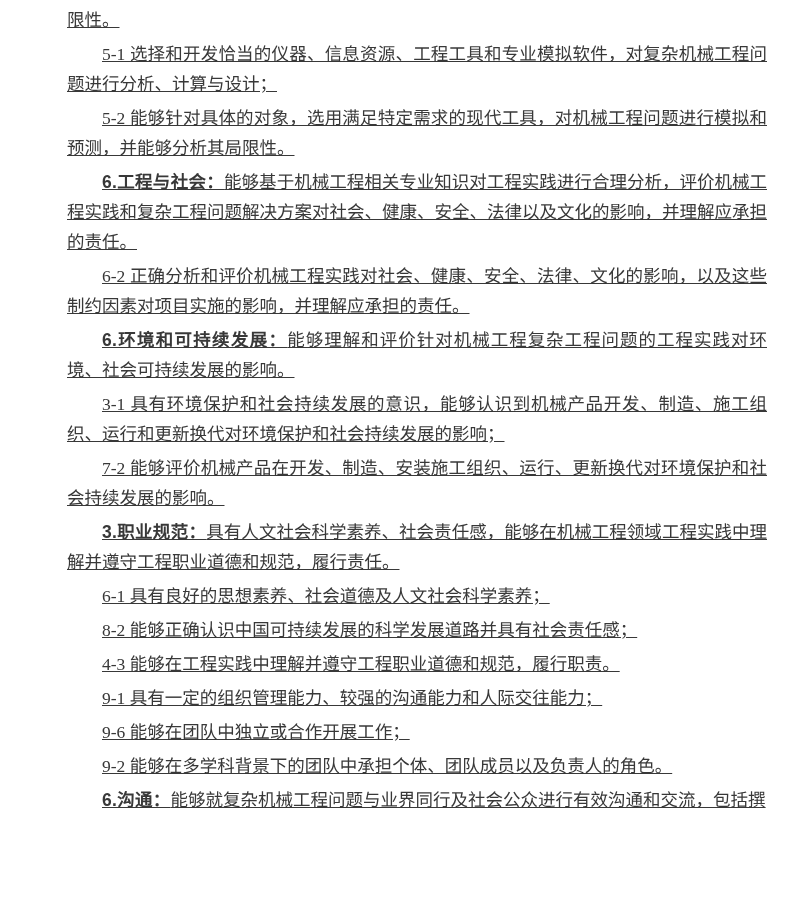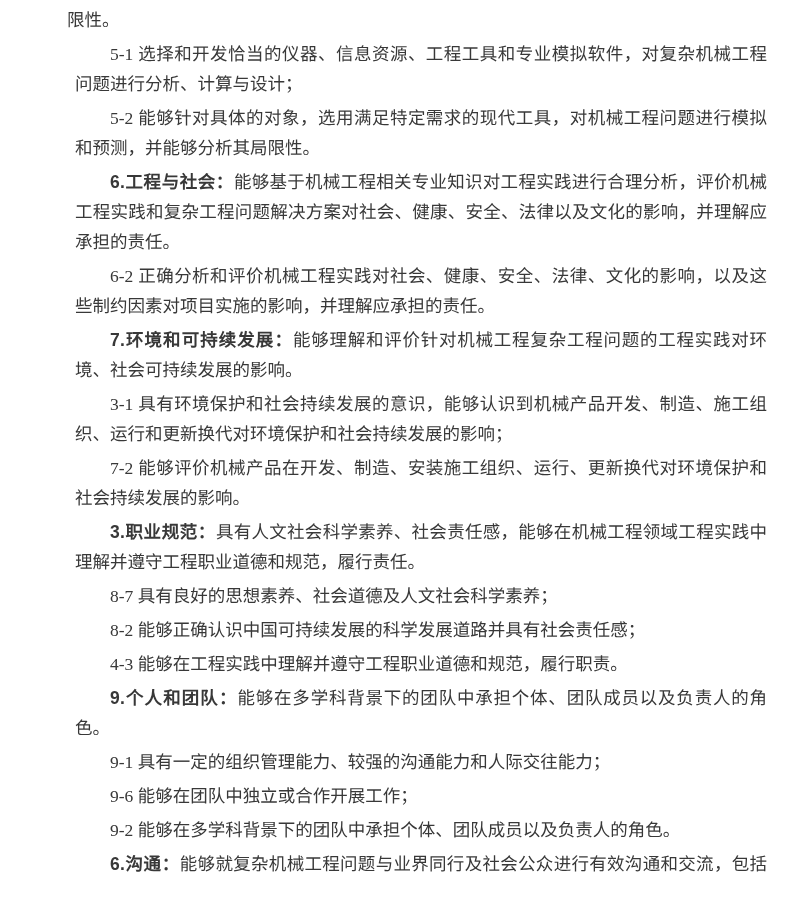"限性。" .page { text-decoration: none -> underline }
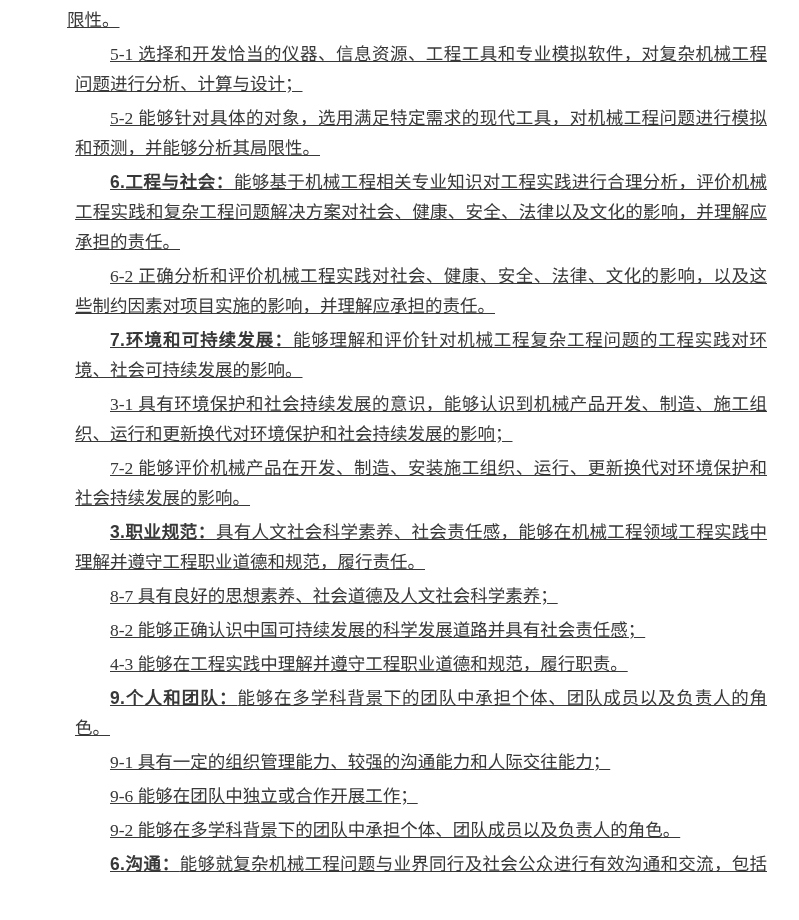"5-1" p.para.indent { margin-left: 8px -> none }
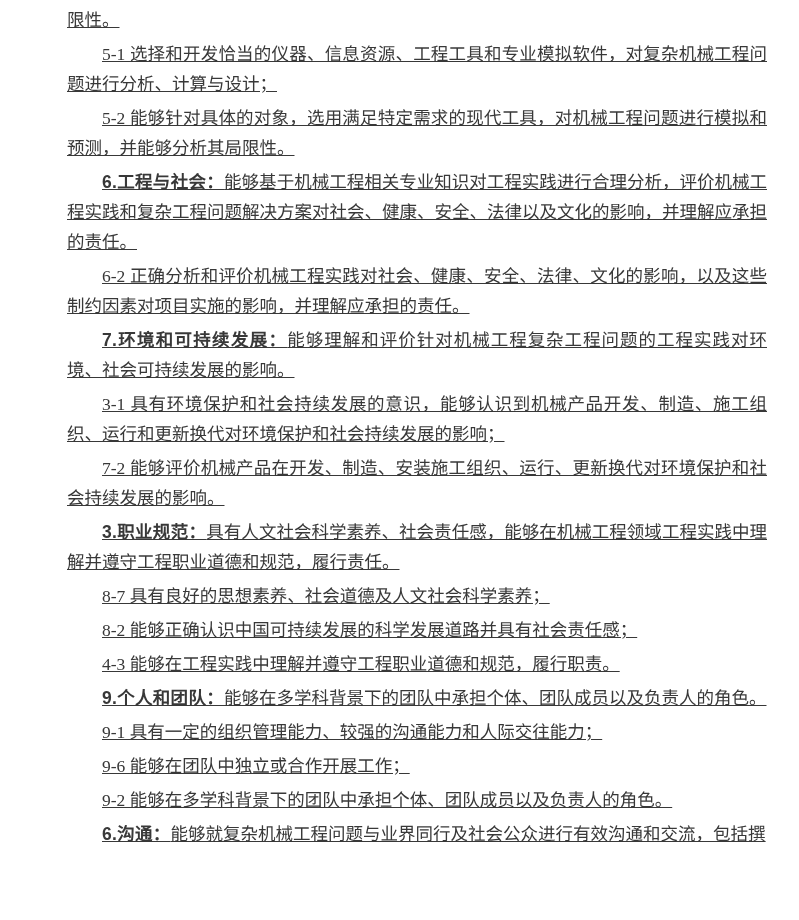"7.环境和可持续发展：" strong.section-heading { text: 7 -> 6 }
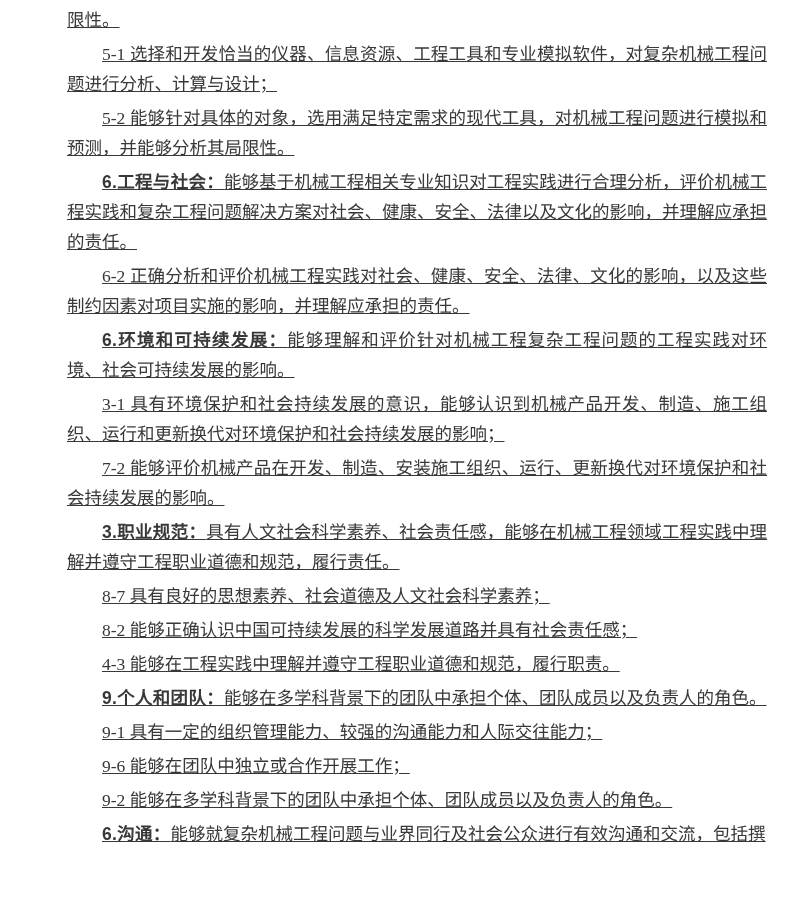"8-7 具有良好的思想素养、社会道德及人文社会科学素养；" p.para { text: 8-7 -> 6-1 }
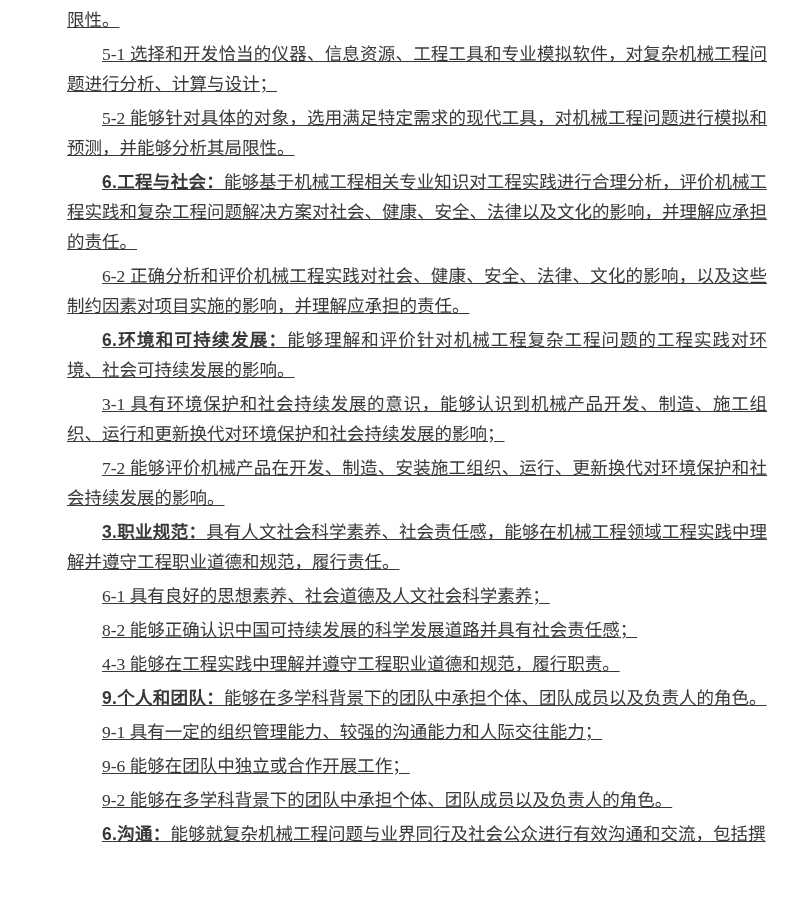"9.个人和团队：能够在多学科背景下的团队中承担个体、团队成员以及负责人的角色。" p.para { html: <p><strong>9.个人和团队：</strong>能够在多学科背景下的团队中承担个体、团队成员以及负责人的角色。</p> -> none }
